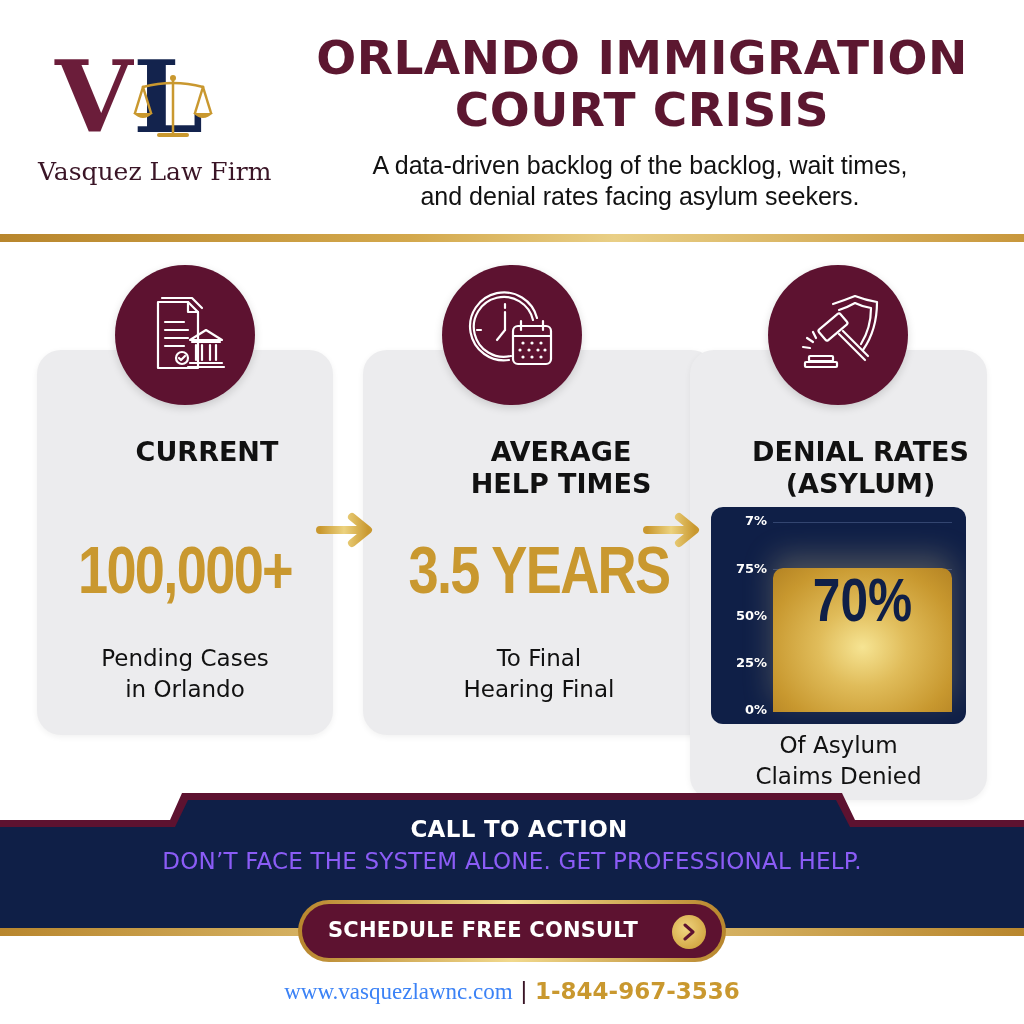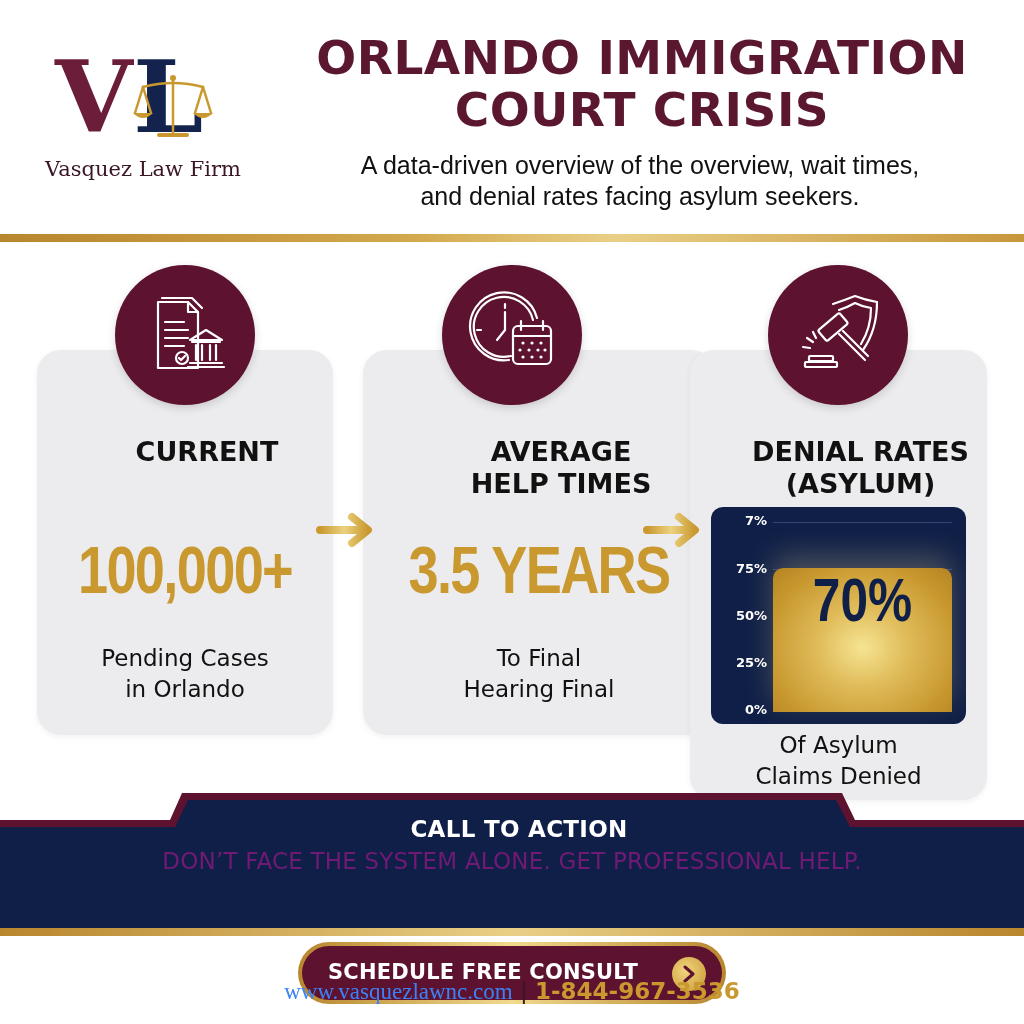"Vasquez Law Firm" .logo-name { font-size: 21px -> 25px }
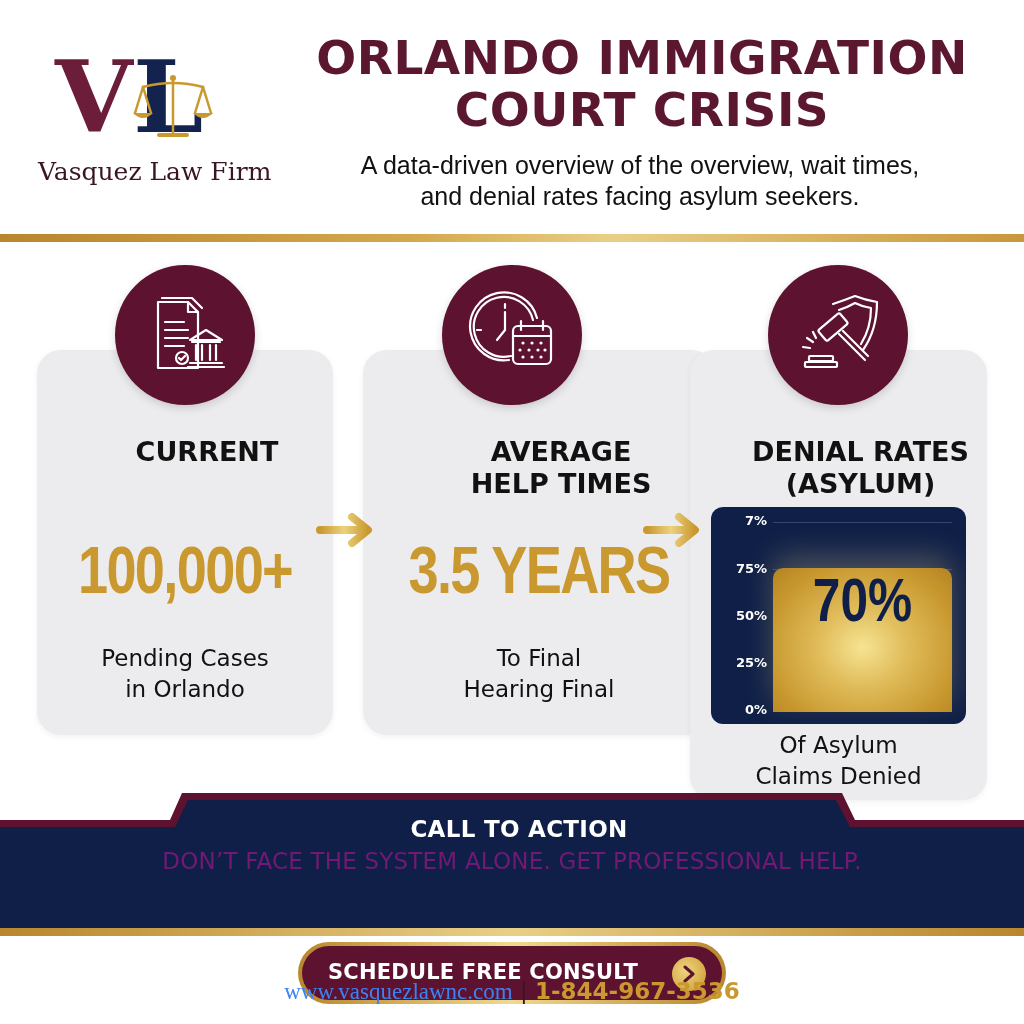"A data-driven overview of the" div { text: overview of the overview -> backlog of the backlog }
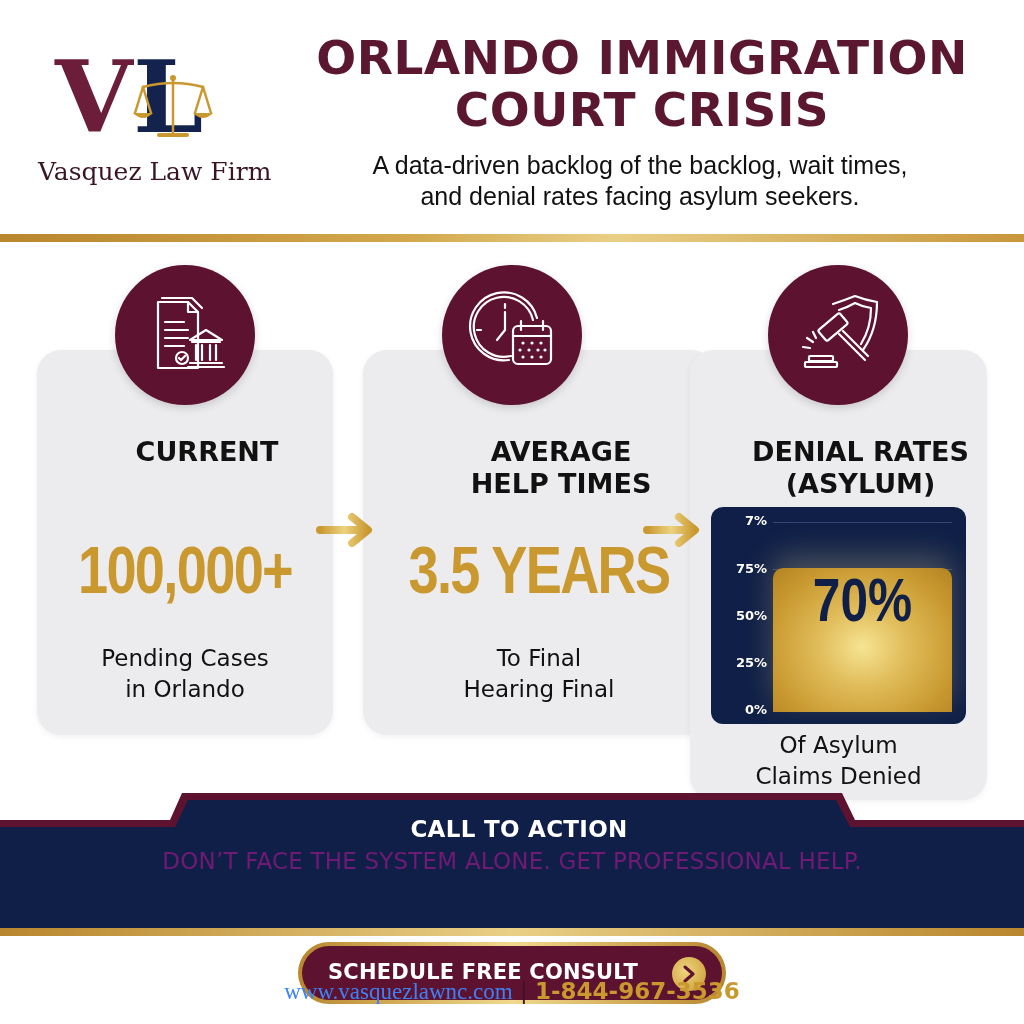"DON’T FACE THE SYSTEM ALONE." .cta-text { color: #701a75 -> #8b5cf6 }
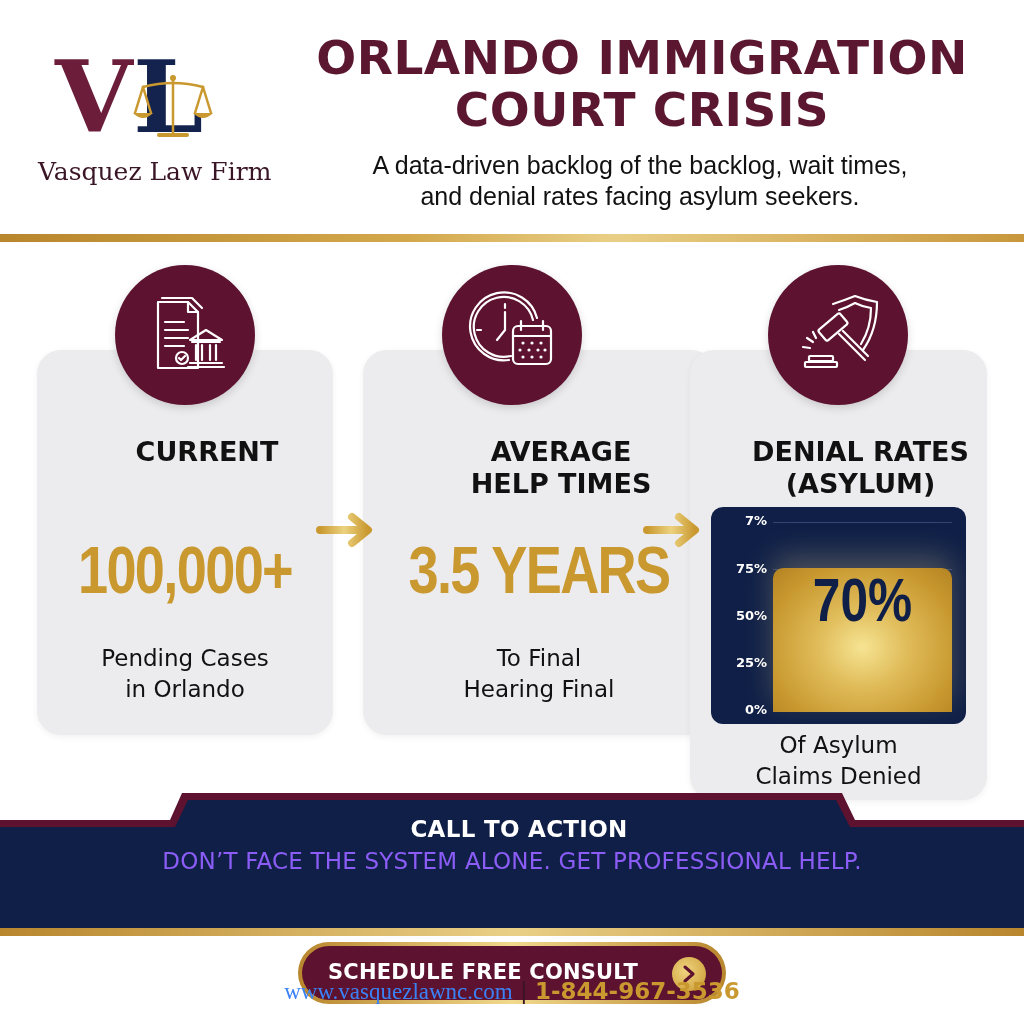"SCHEDULE FREE CONSULT" .cta-button { margin-top: 42px -> none }
